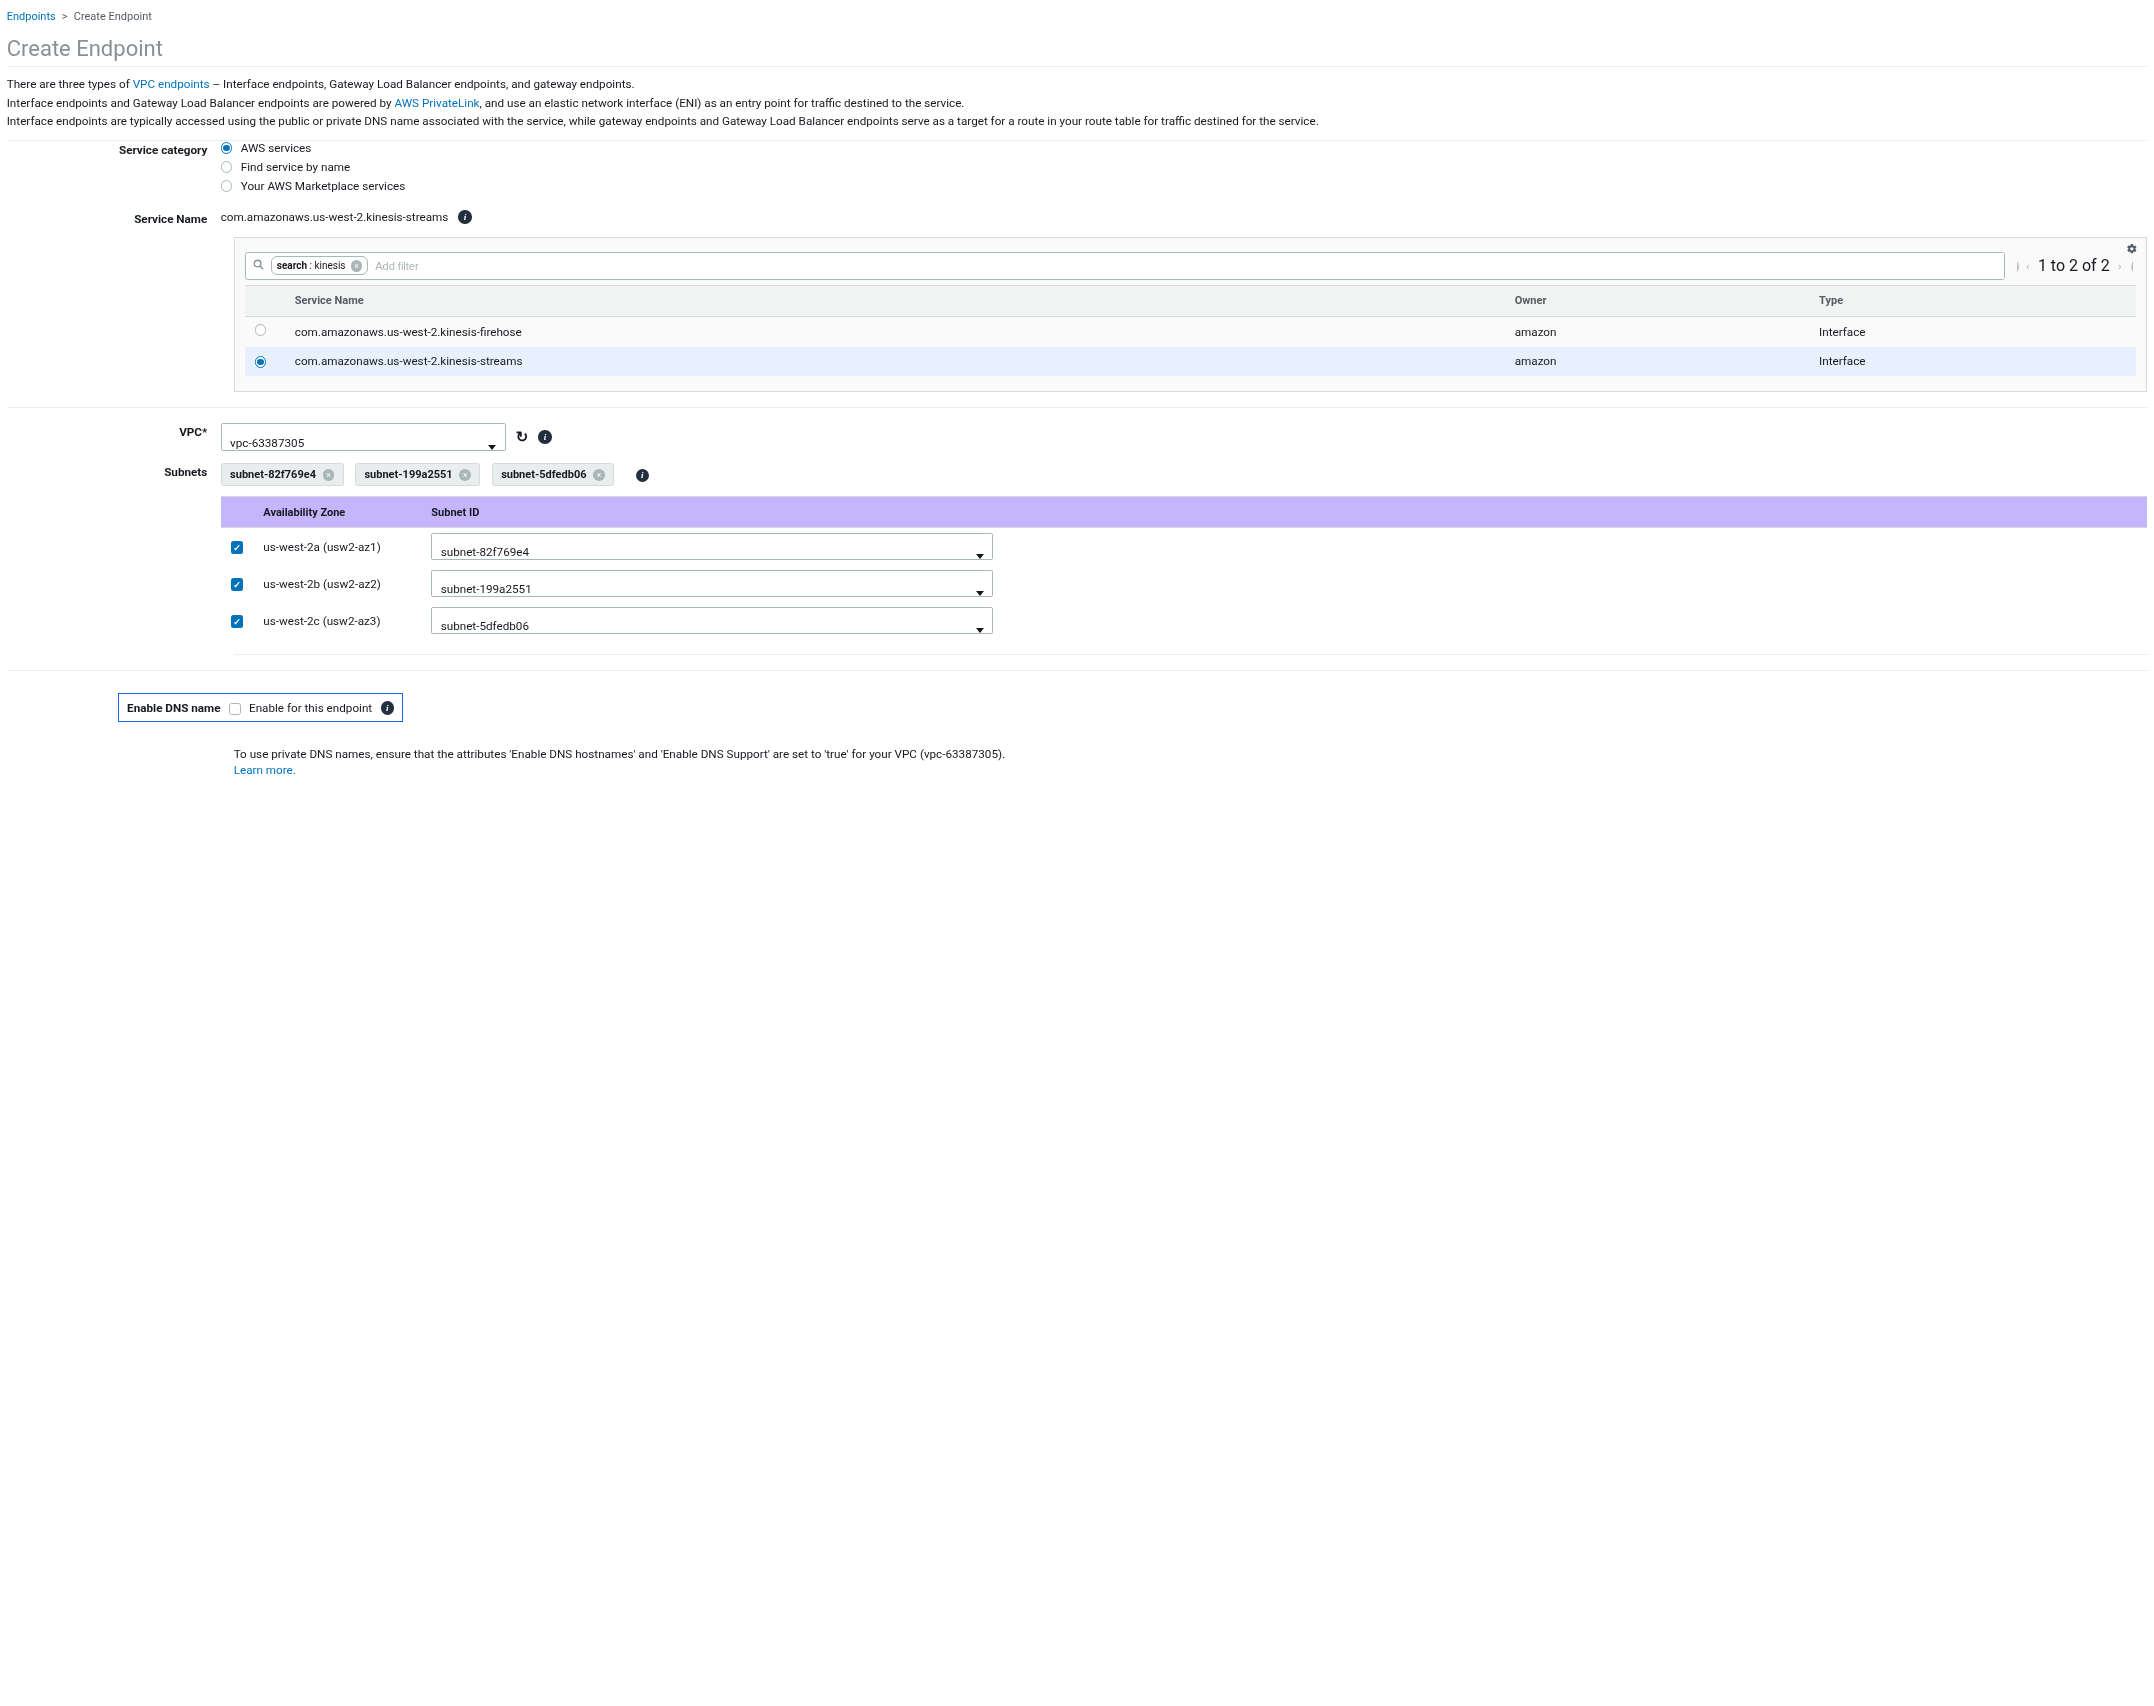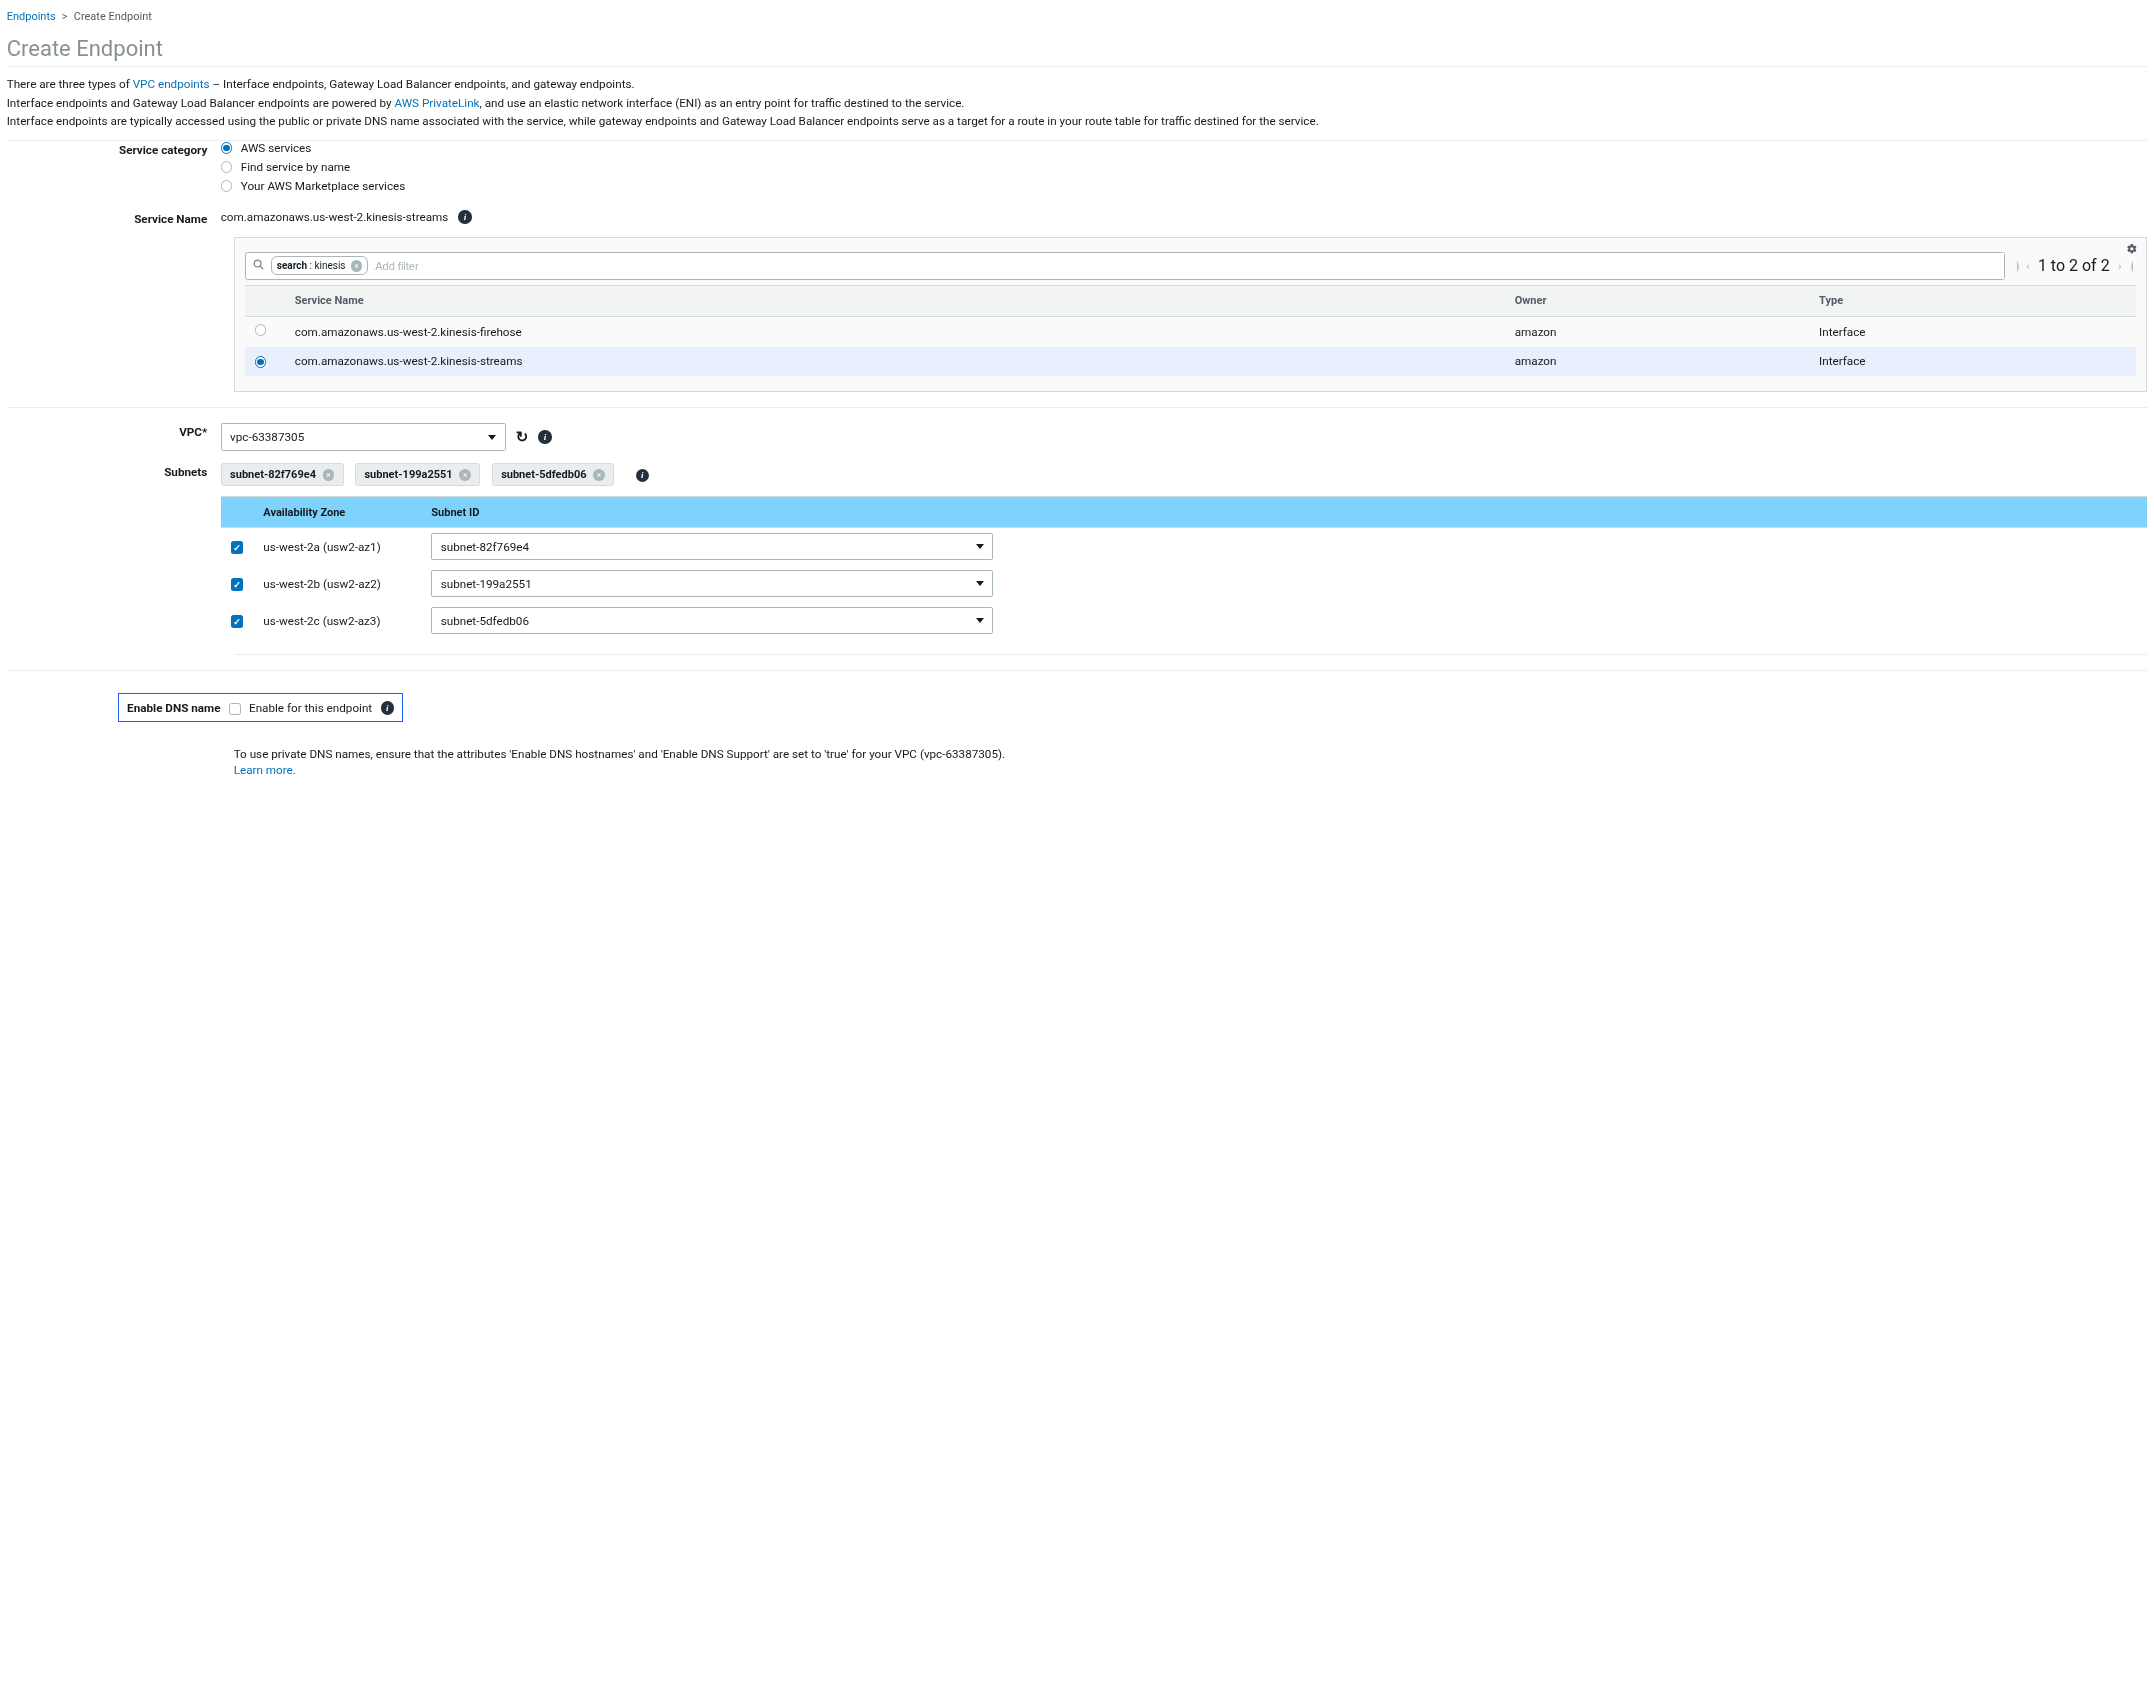"vpc-63387305" .select-box { align-items: center -> flex-end }
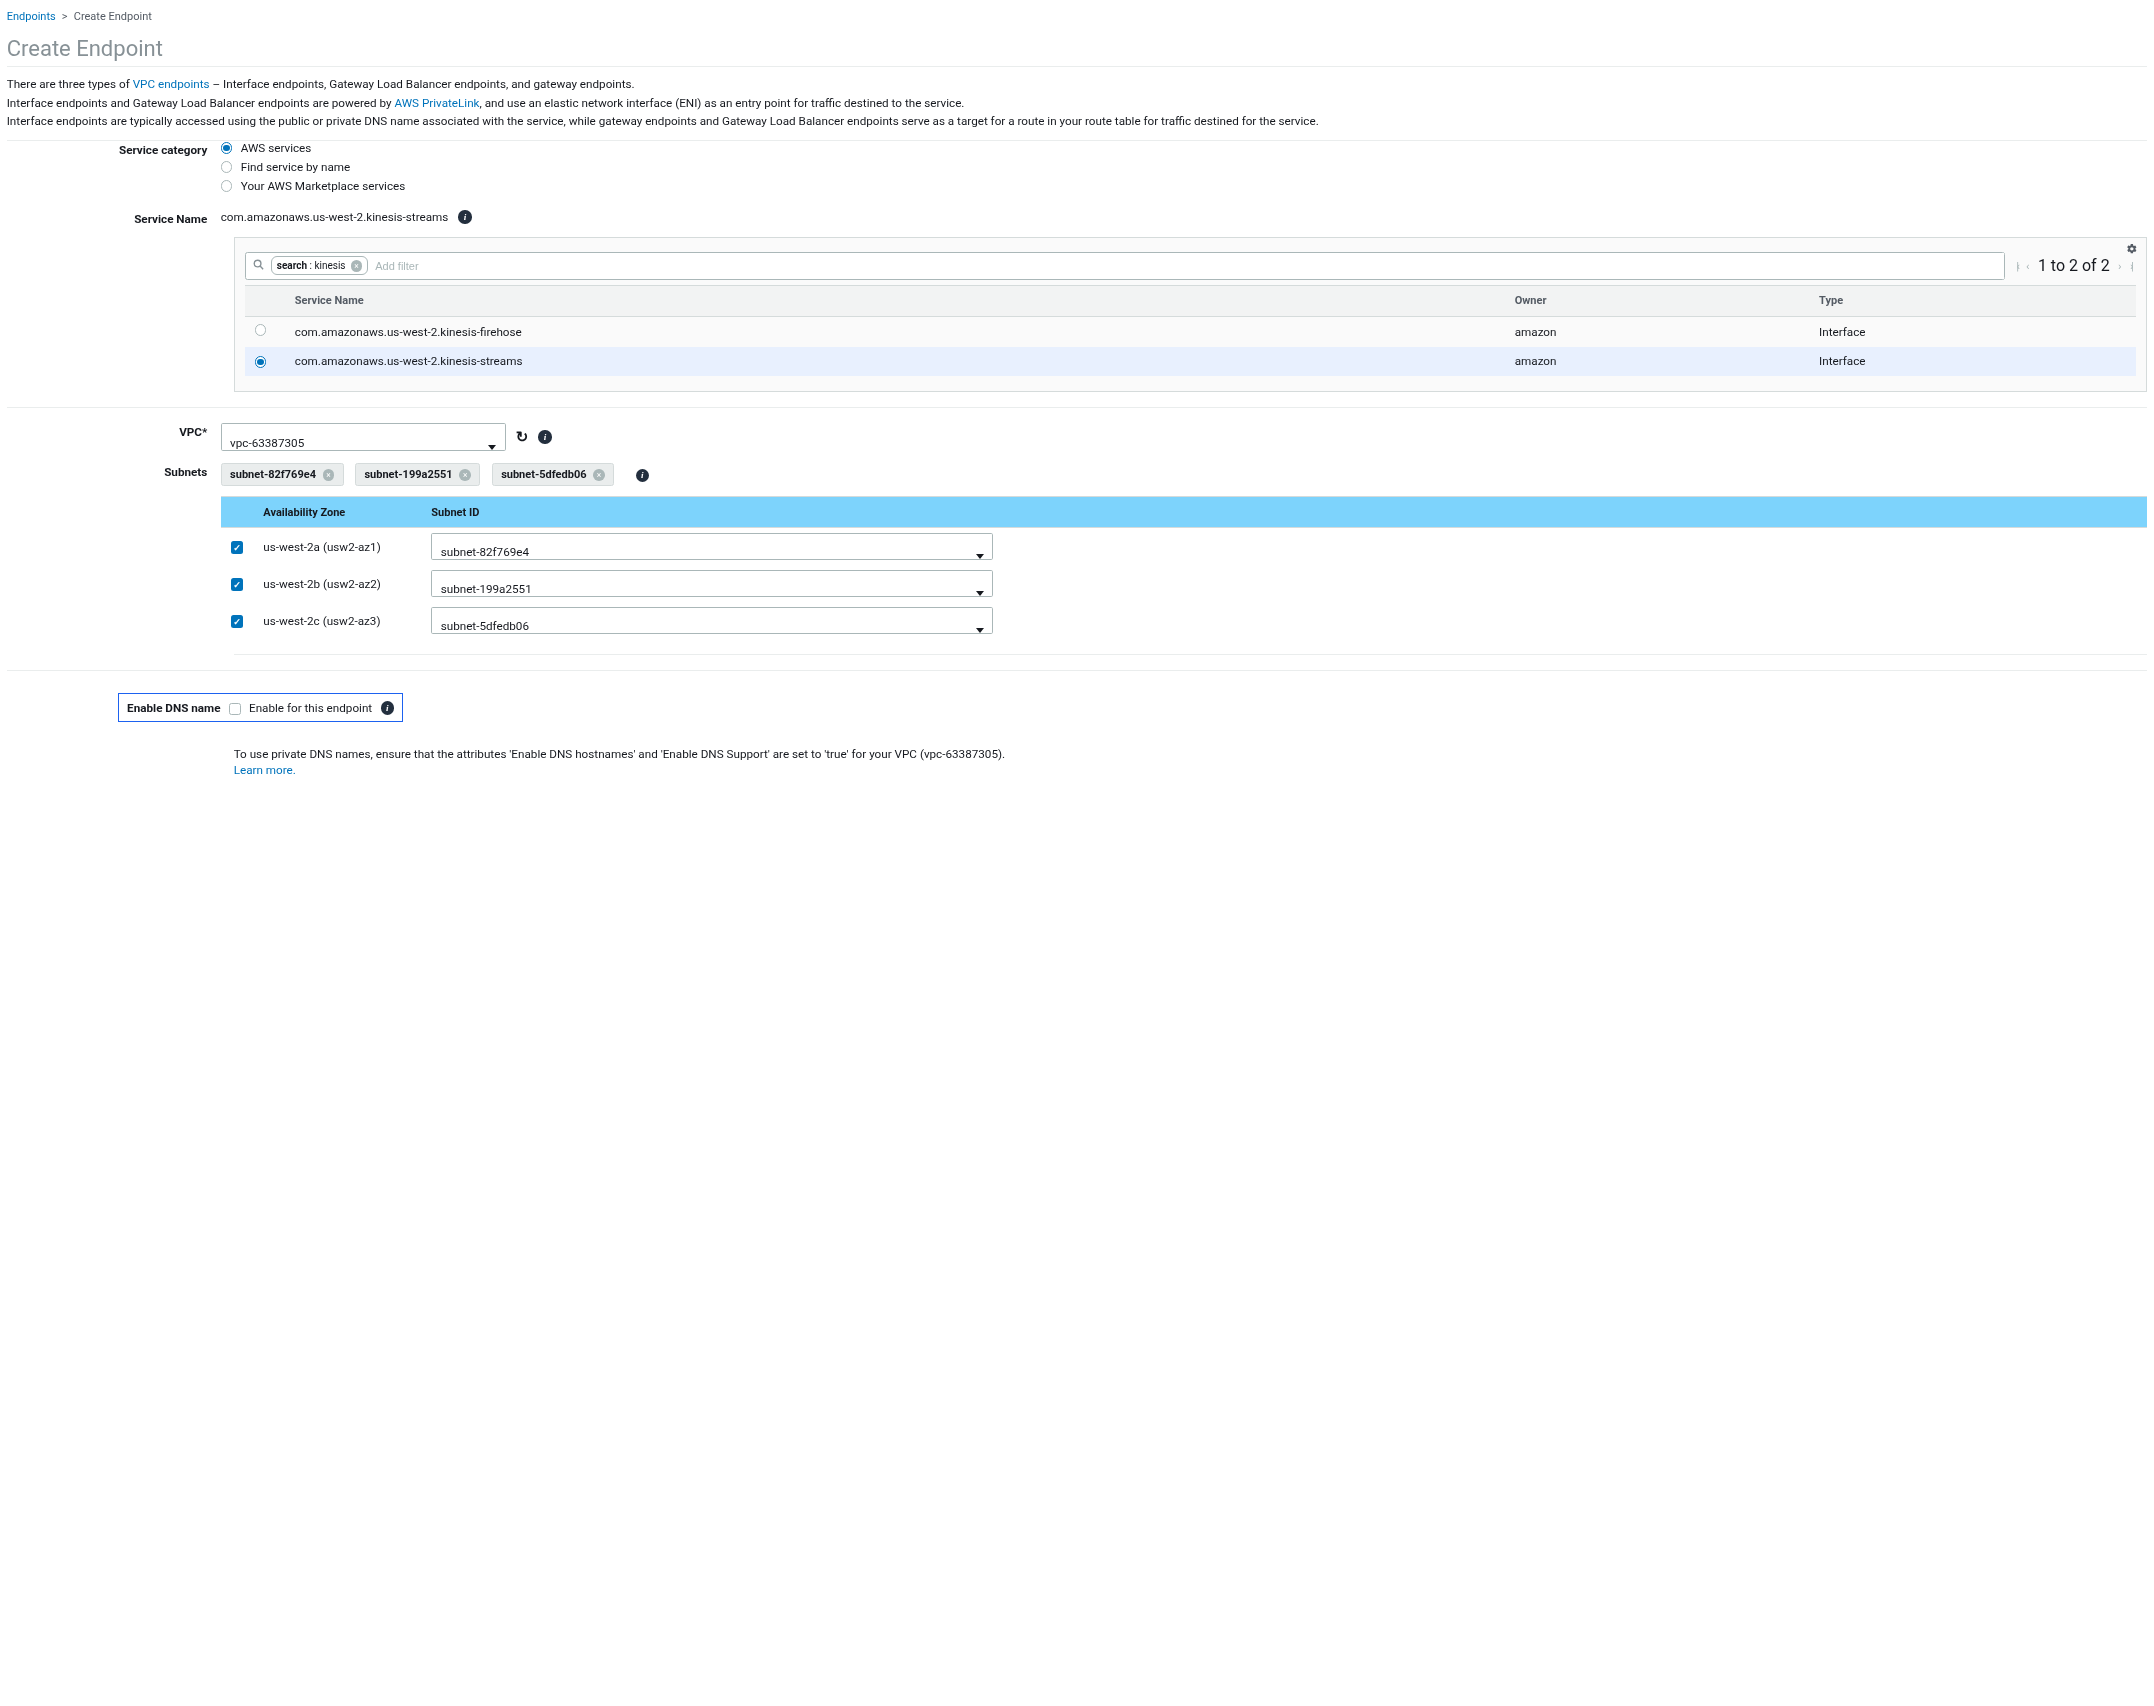"Availability Zone" .subnet-table thead th { background: #7dd3fc -> #c4b5fd }
